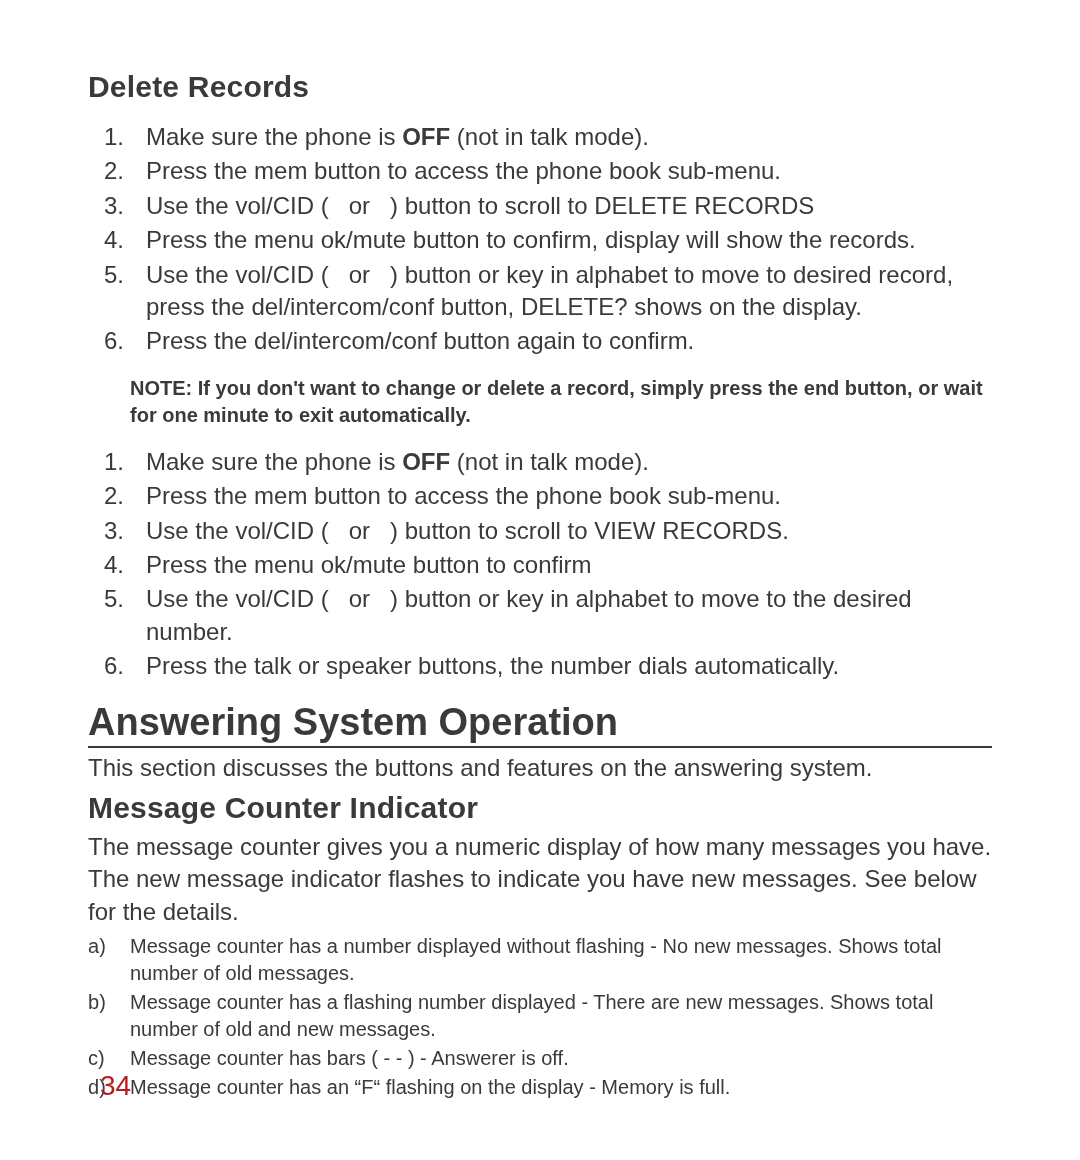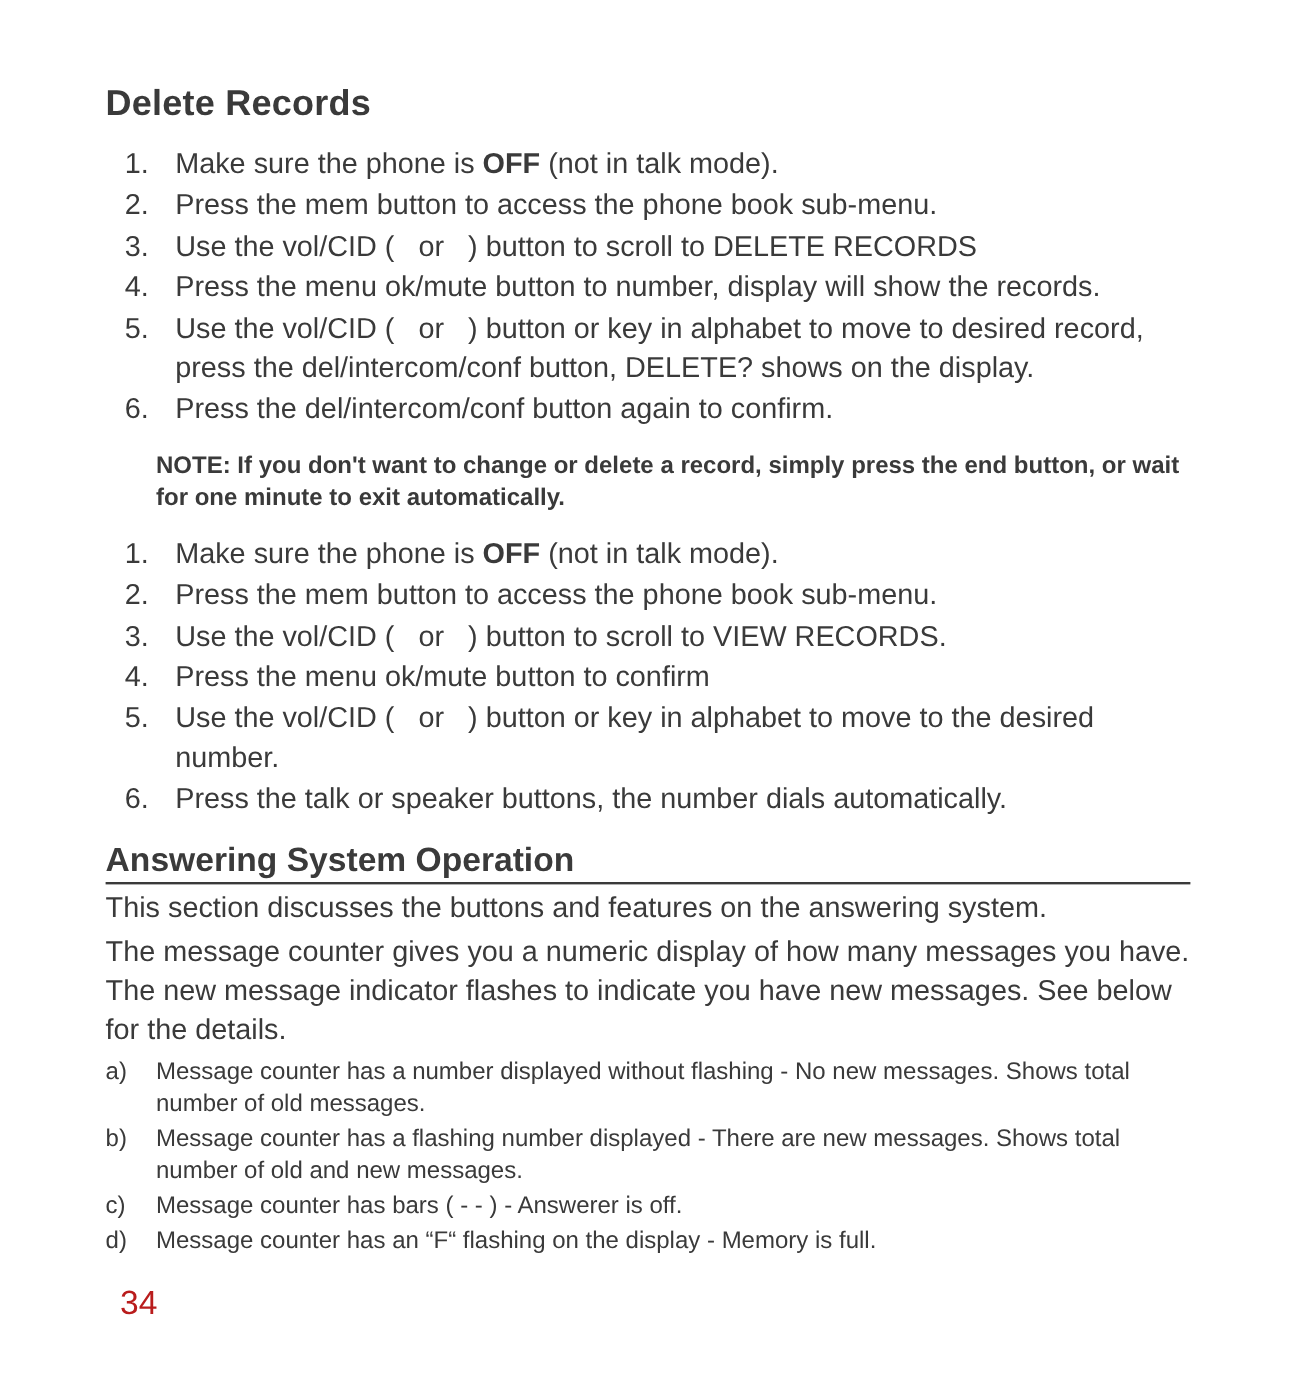"Press the menu ok/mute button to number," li { text: number -> confirm }
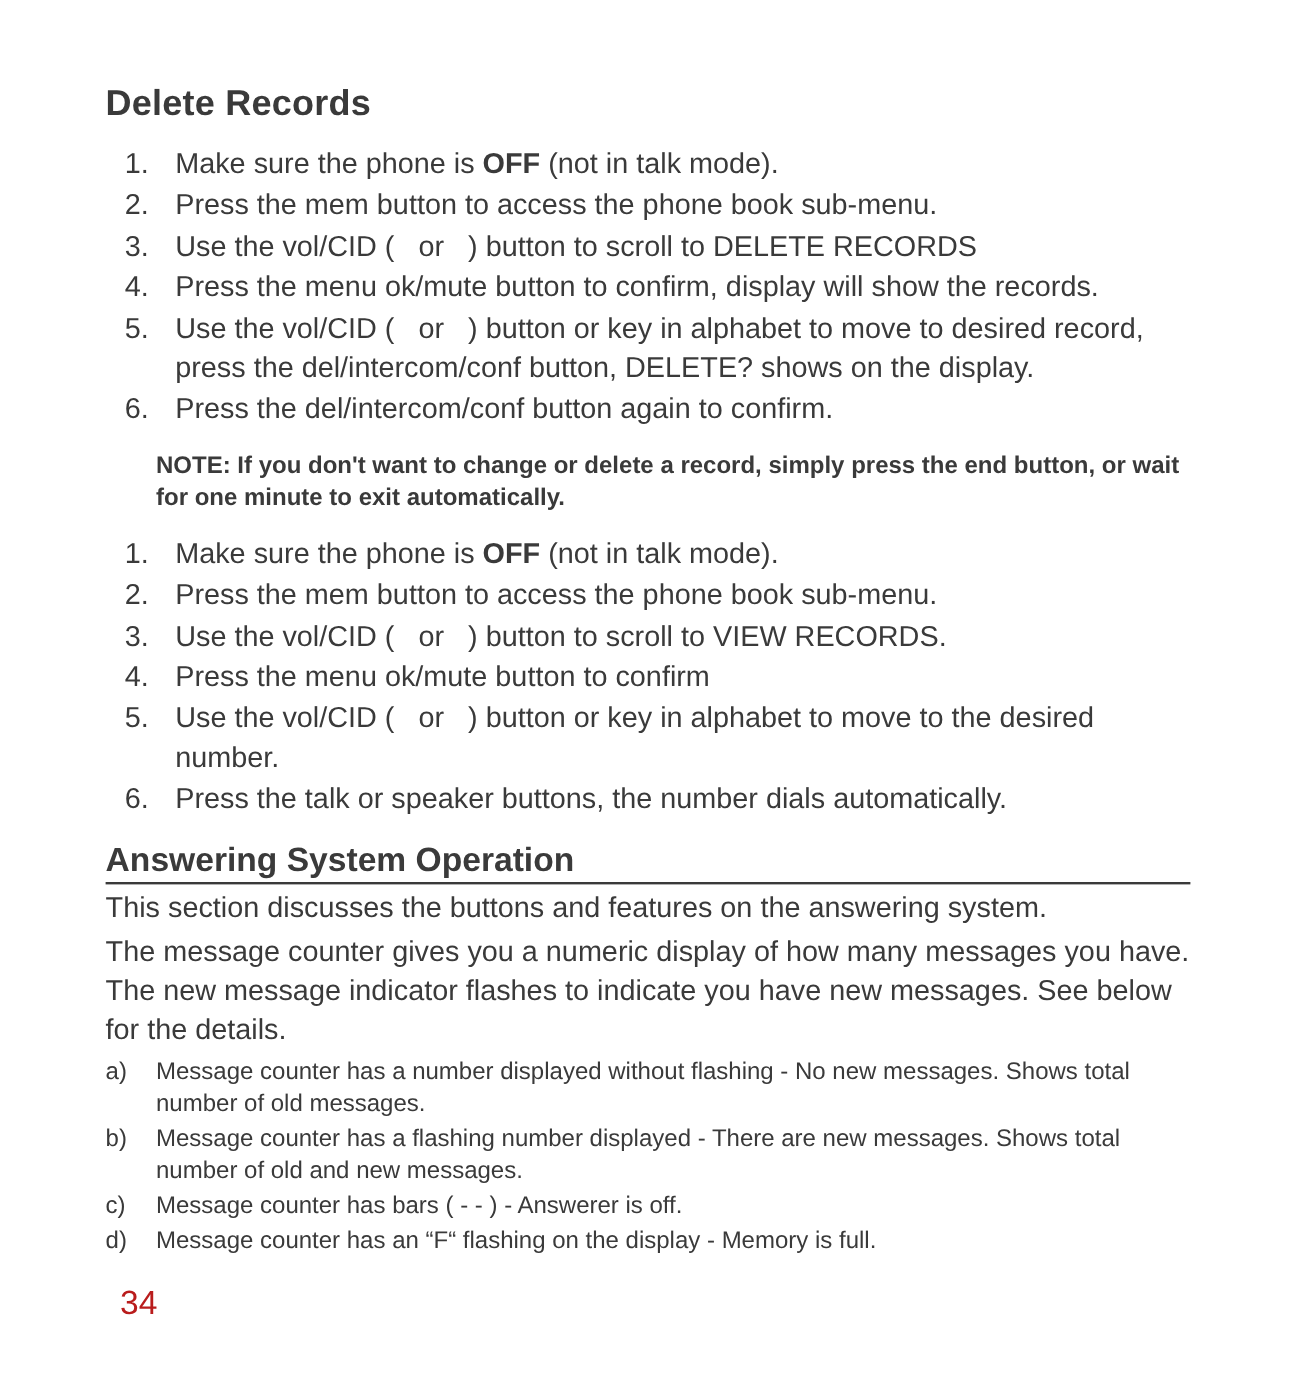"Answering System Operation" .h1 { font-size: 28px -> 38px }
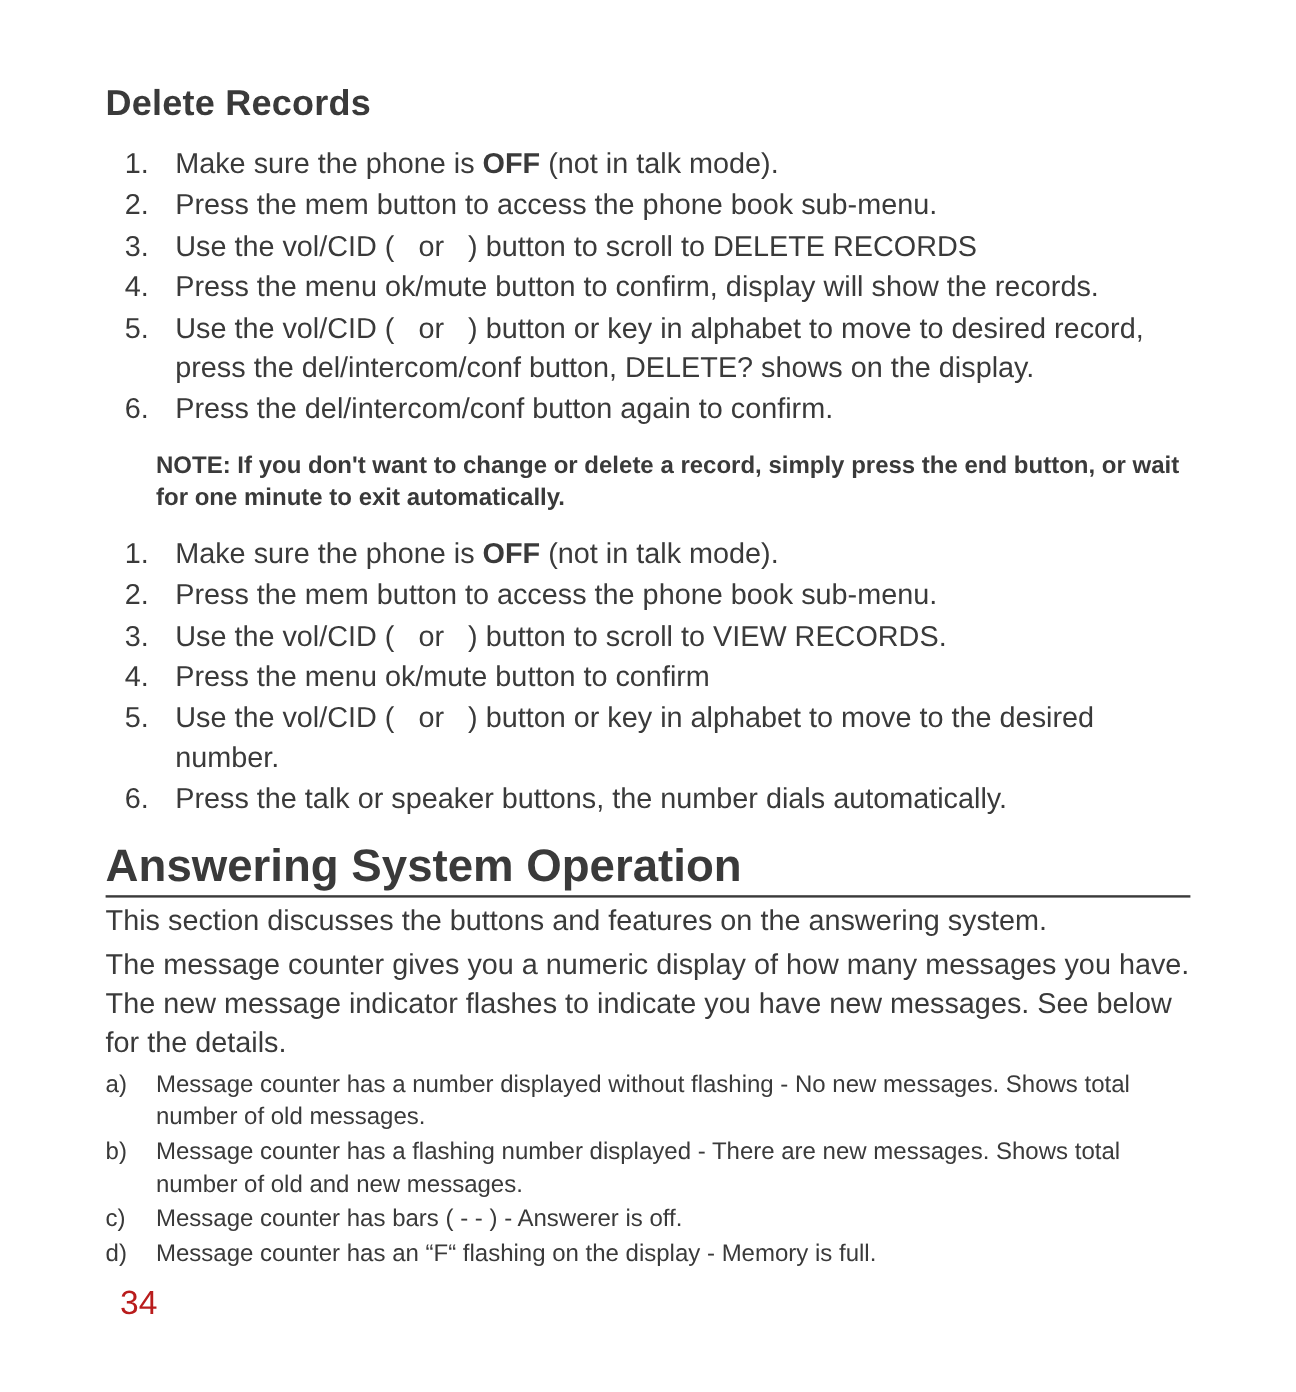"Message Counter Indicator" div.h2 { html: none -> <div>Message Counter Indicator</div> }
